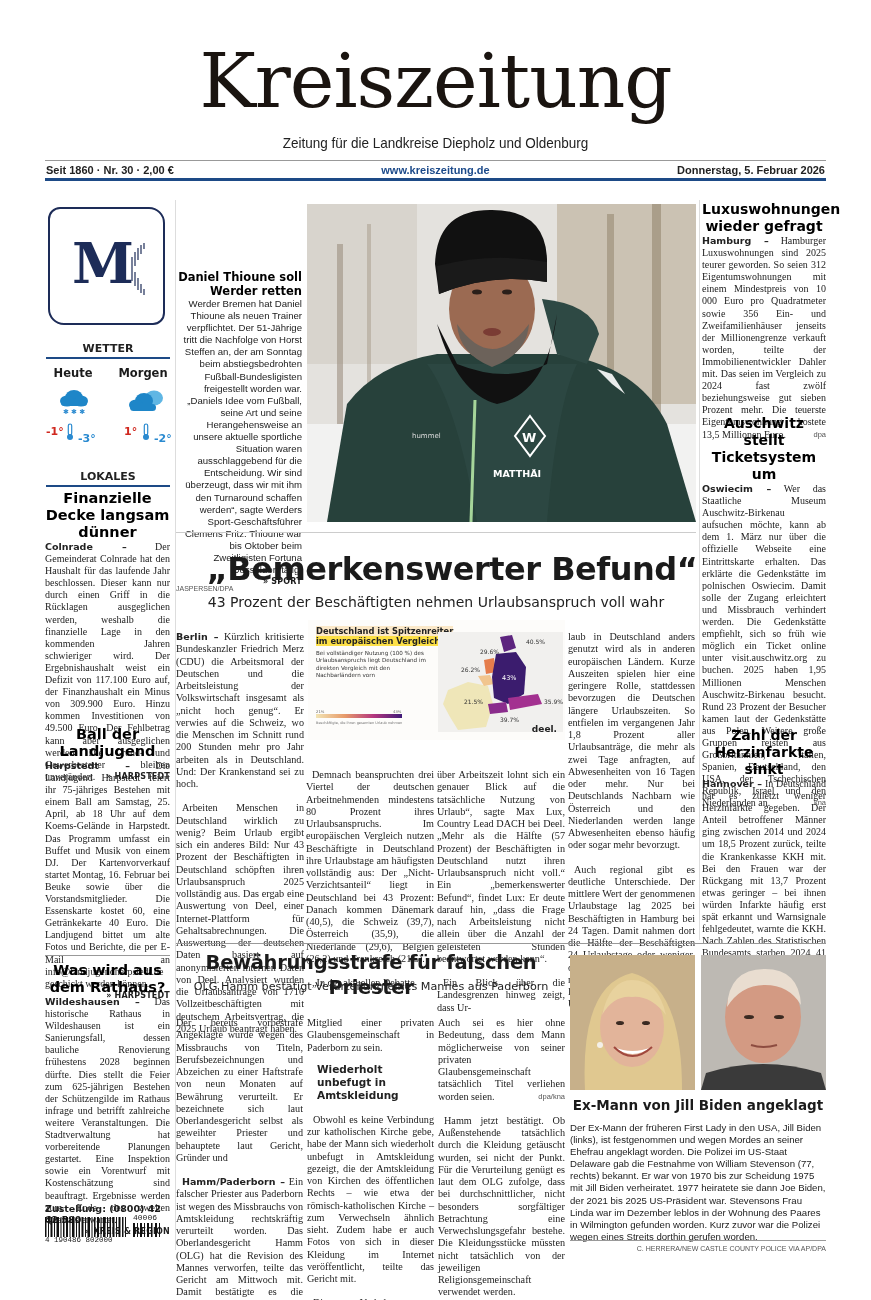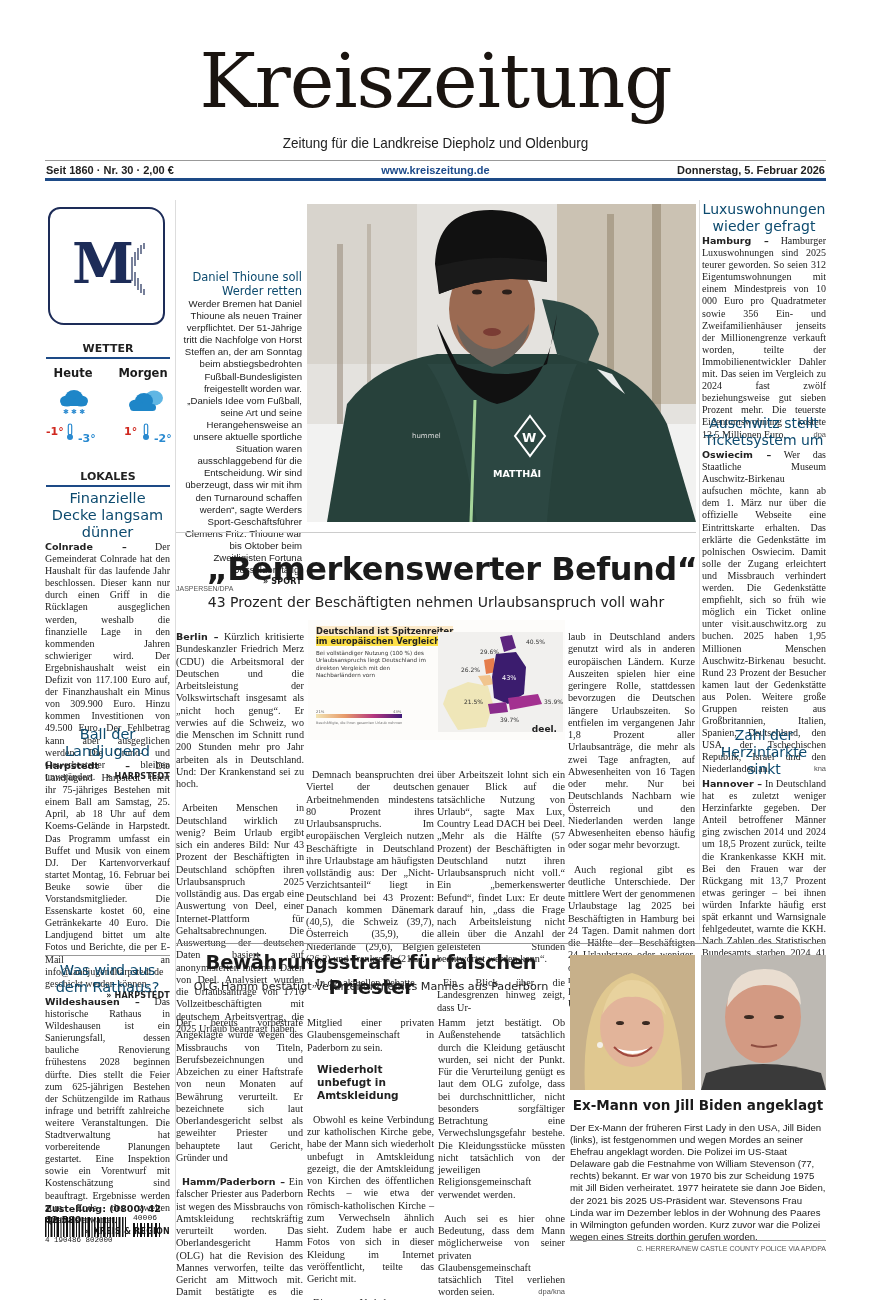"Luxuswohnungen wieder gefragt" .hl { color: #0c4a6e -> #000000; font-weight: normal -> bold }
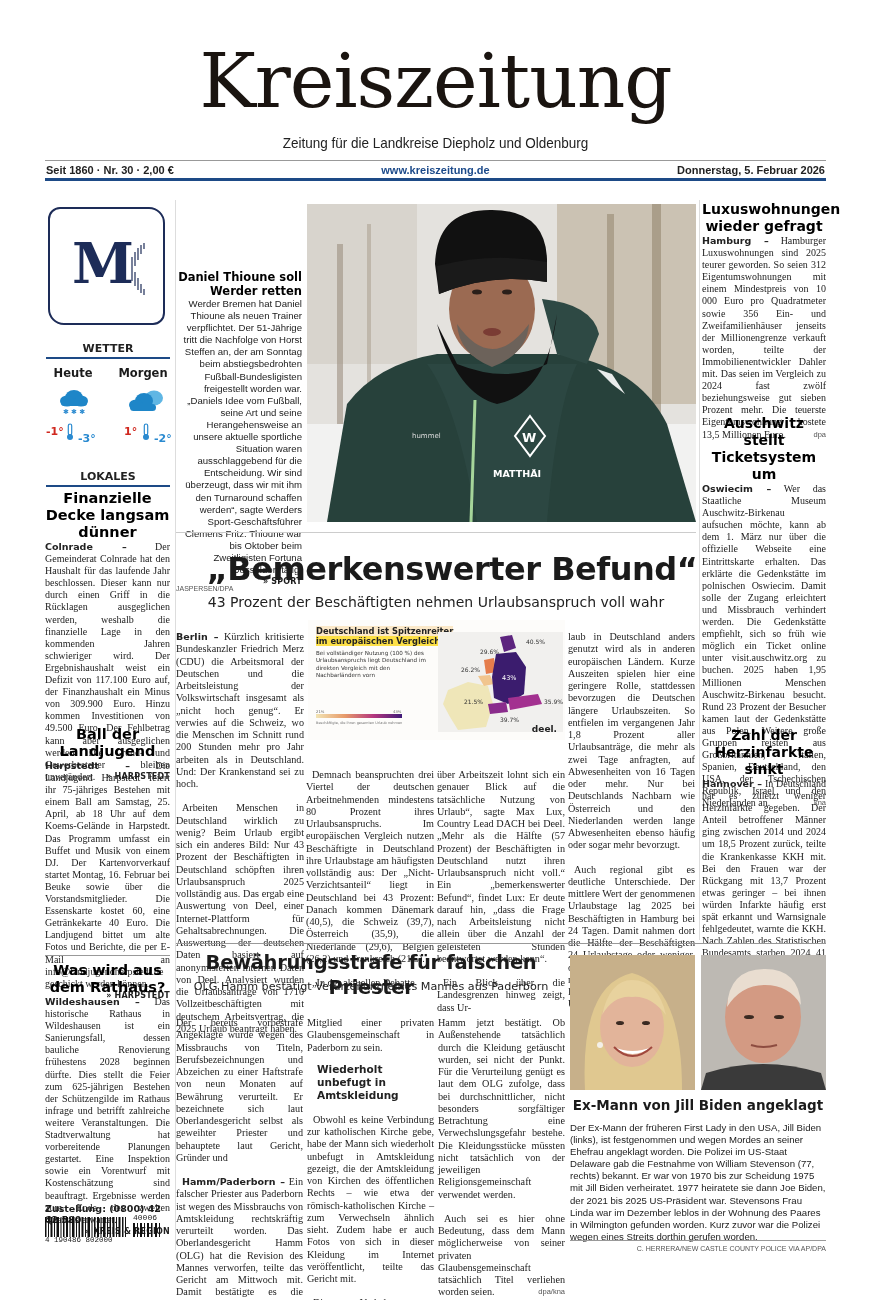"Hamm jetzt bestätigt. Ob Außenstehende" p { order: before "Auch sei es hier ohne" -> after "Auch sei es hier ohne" }
